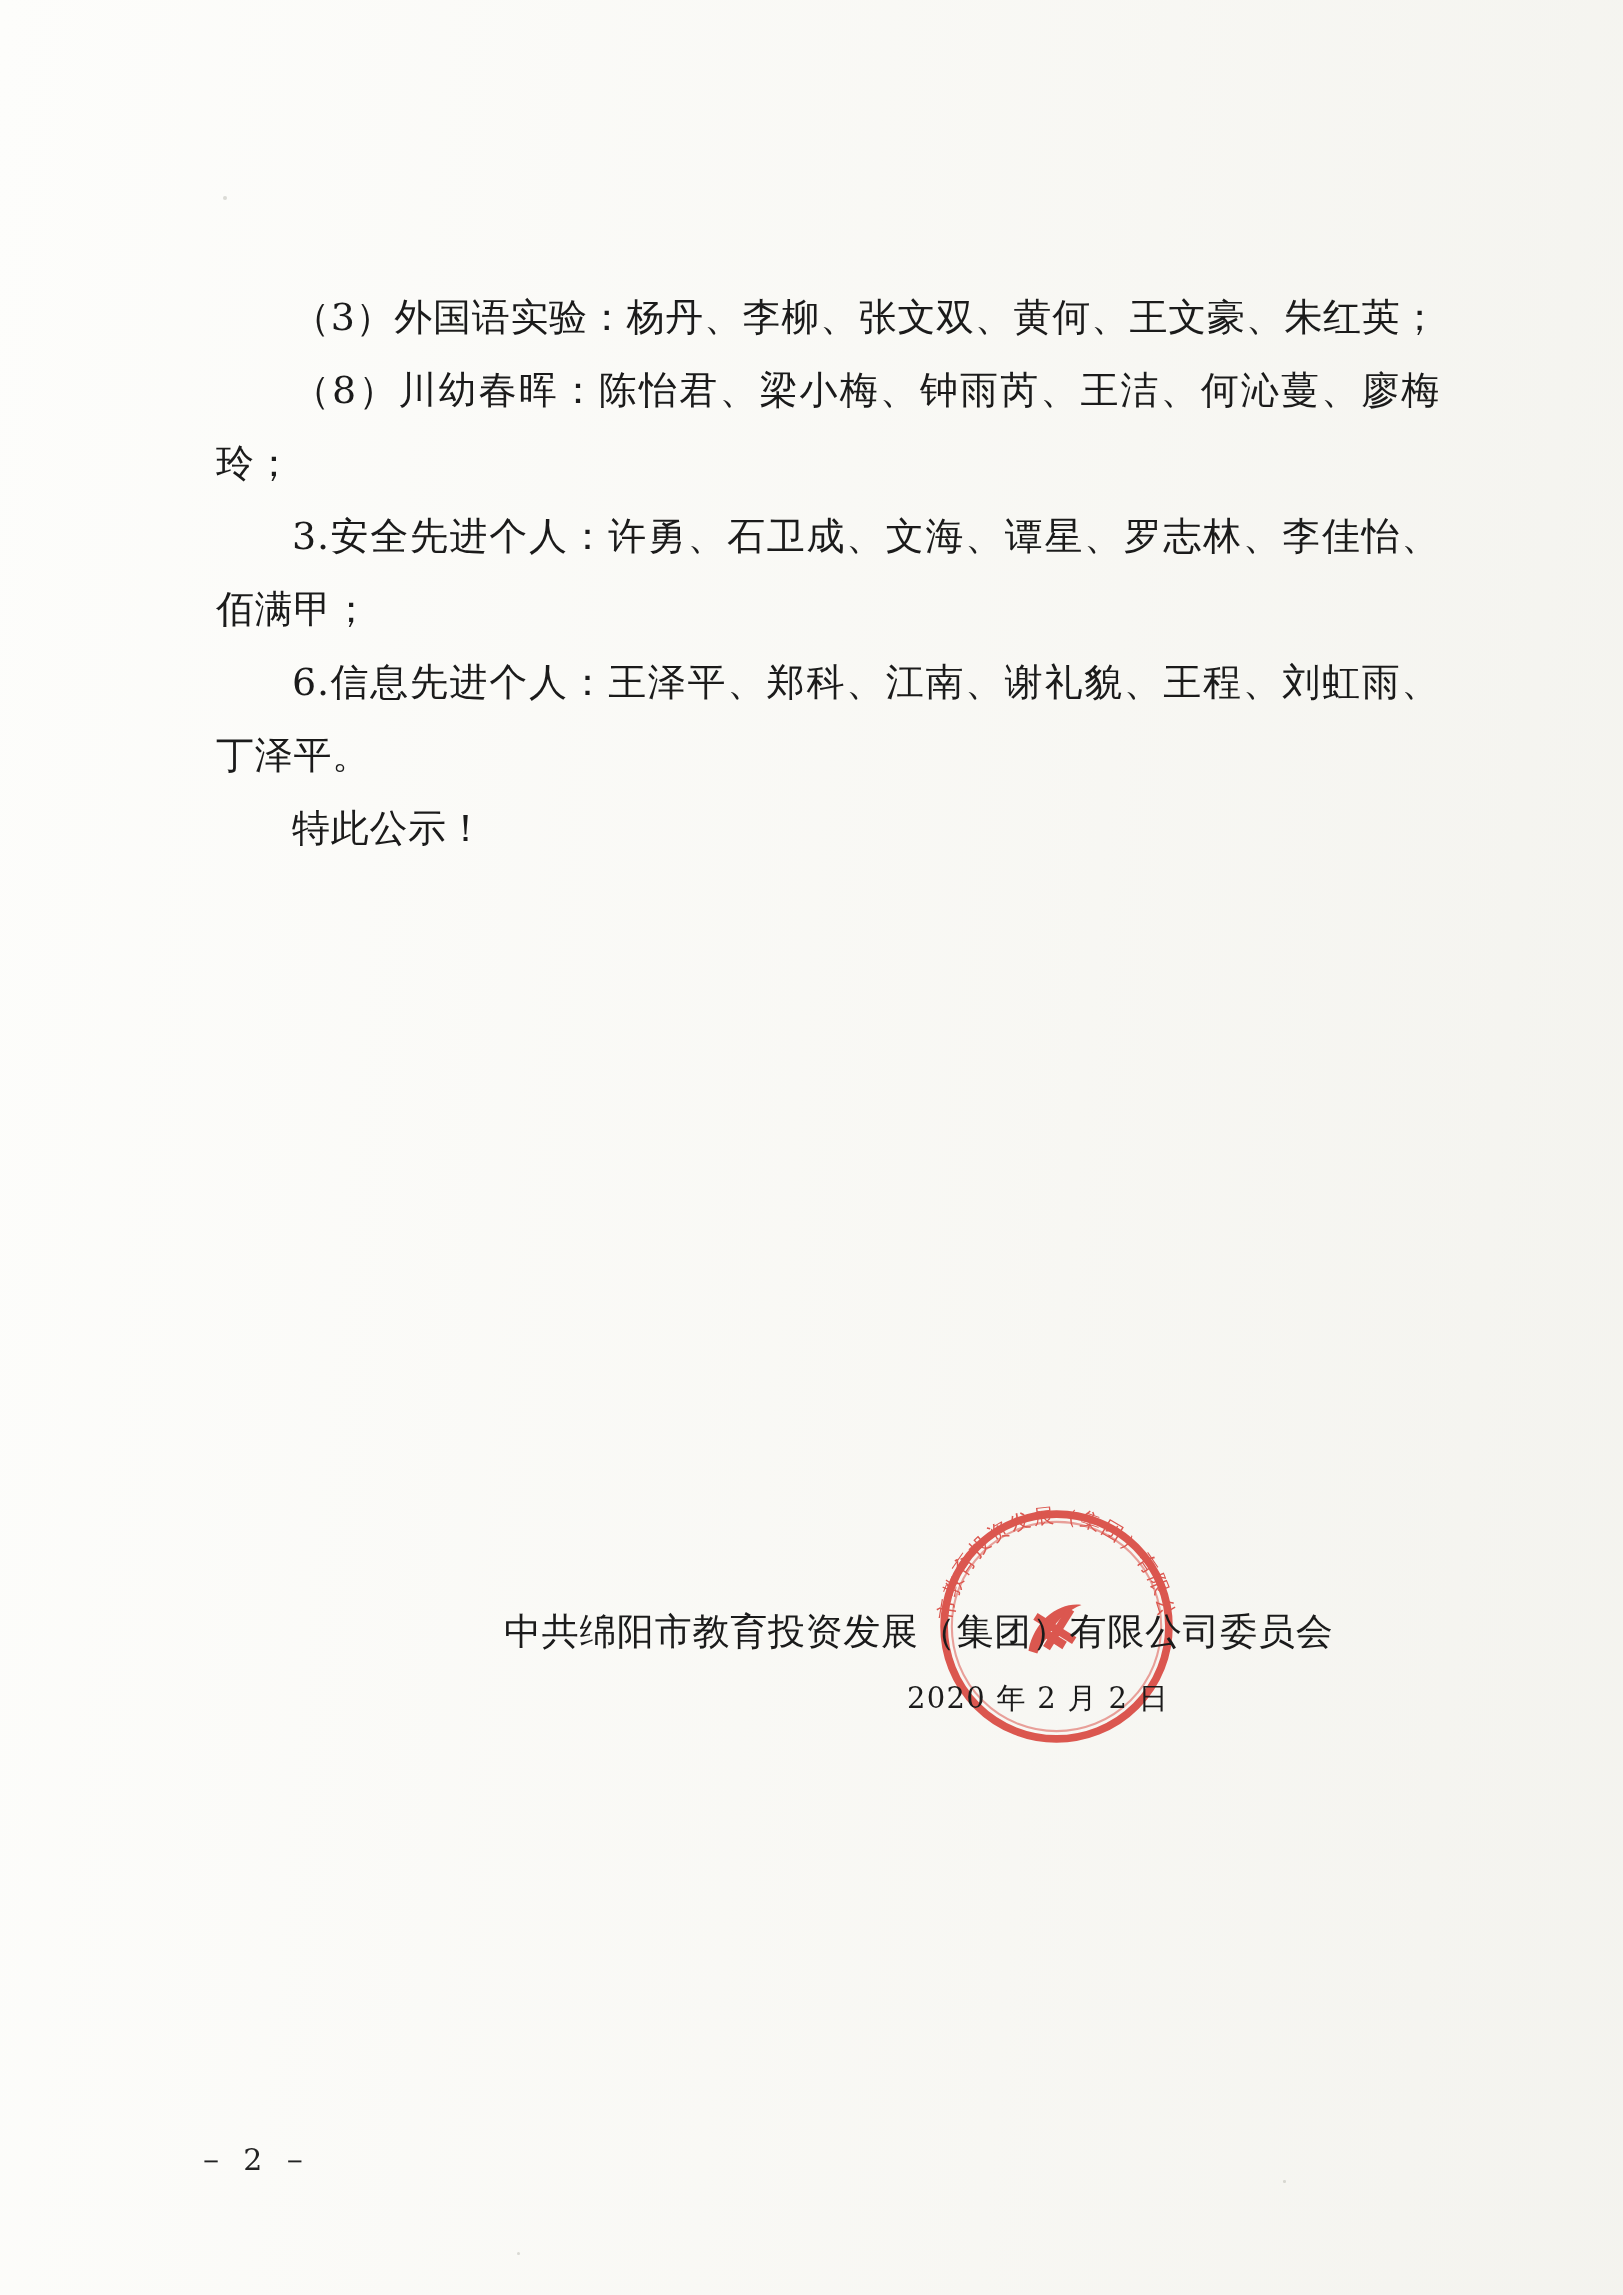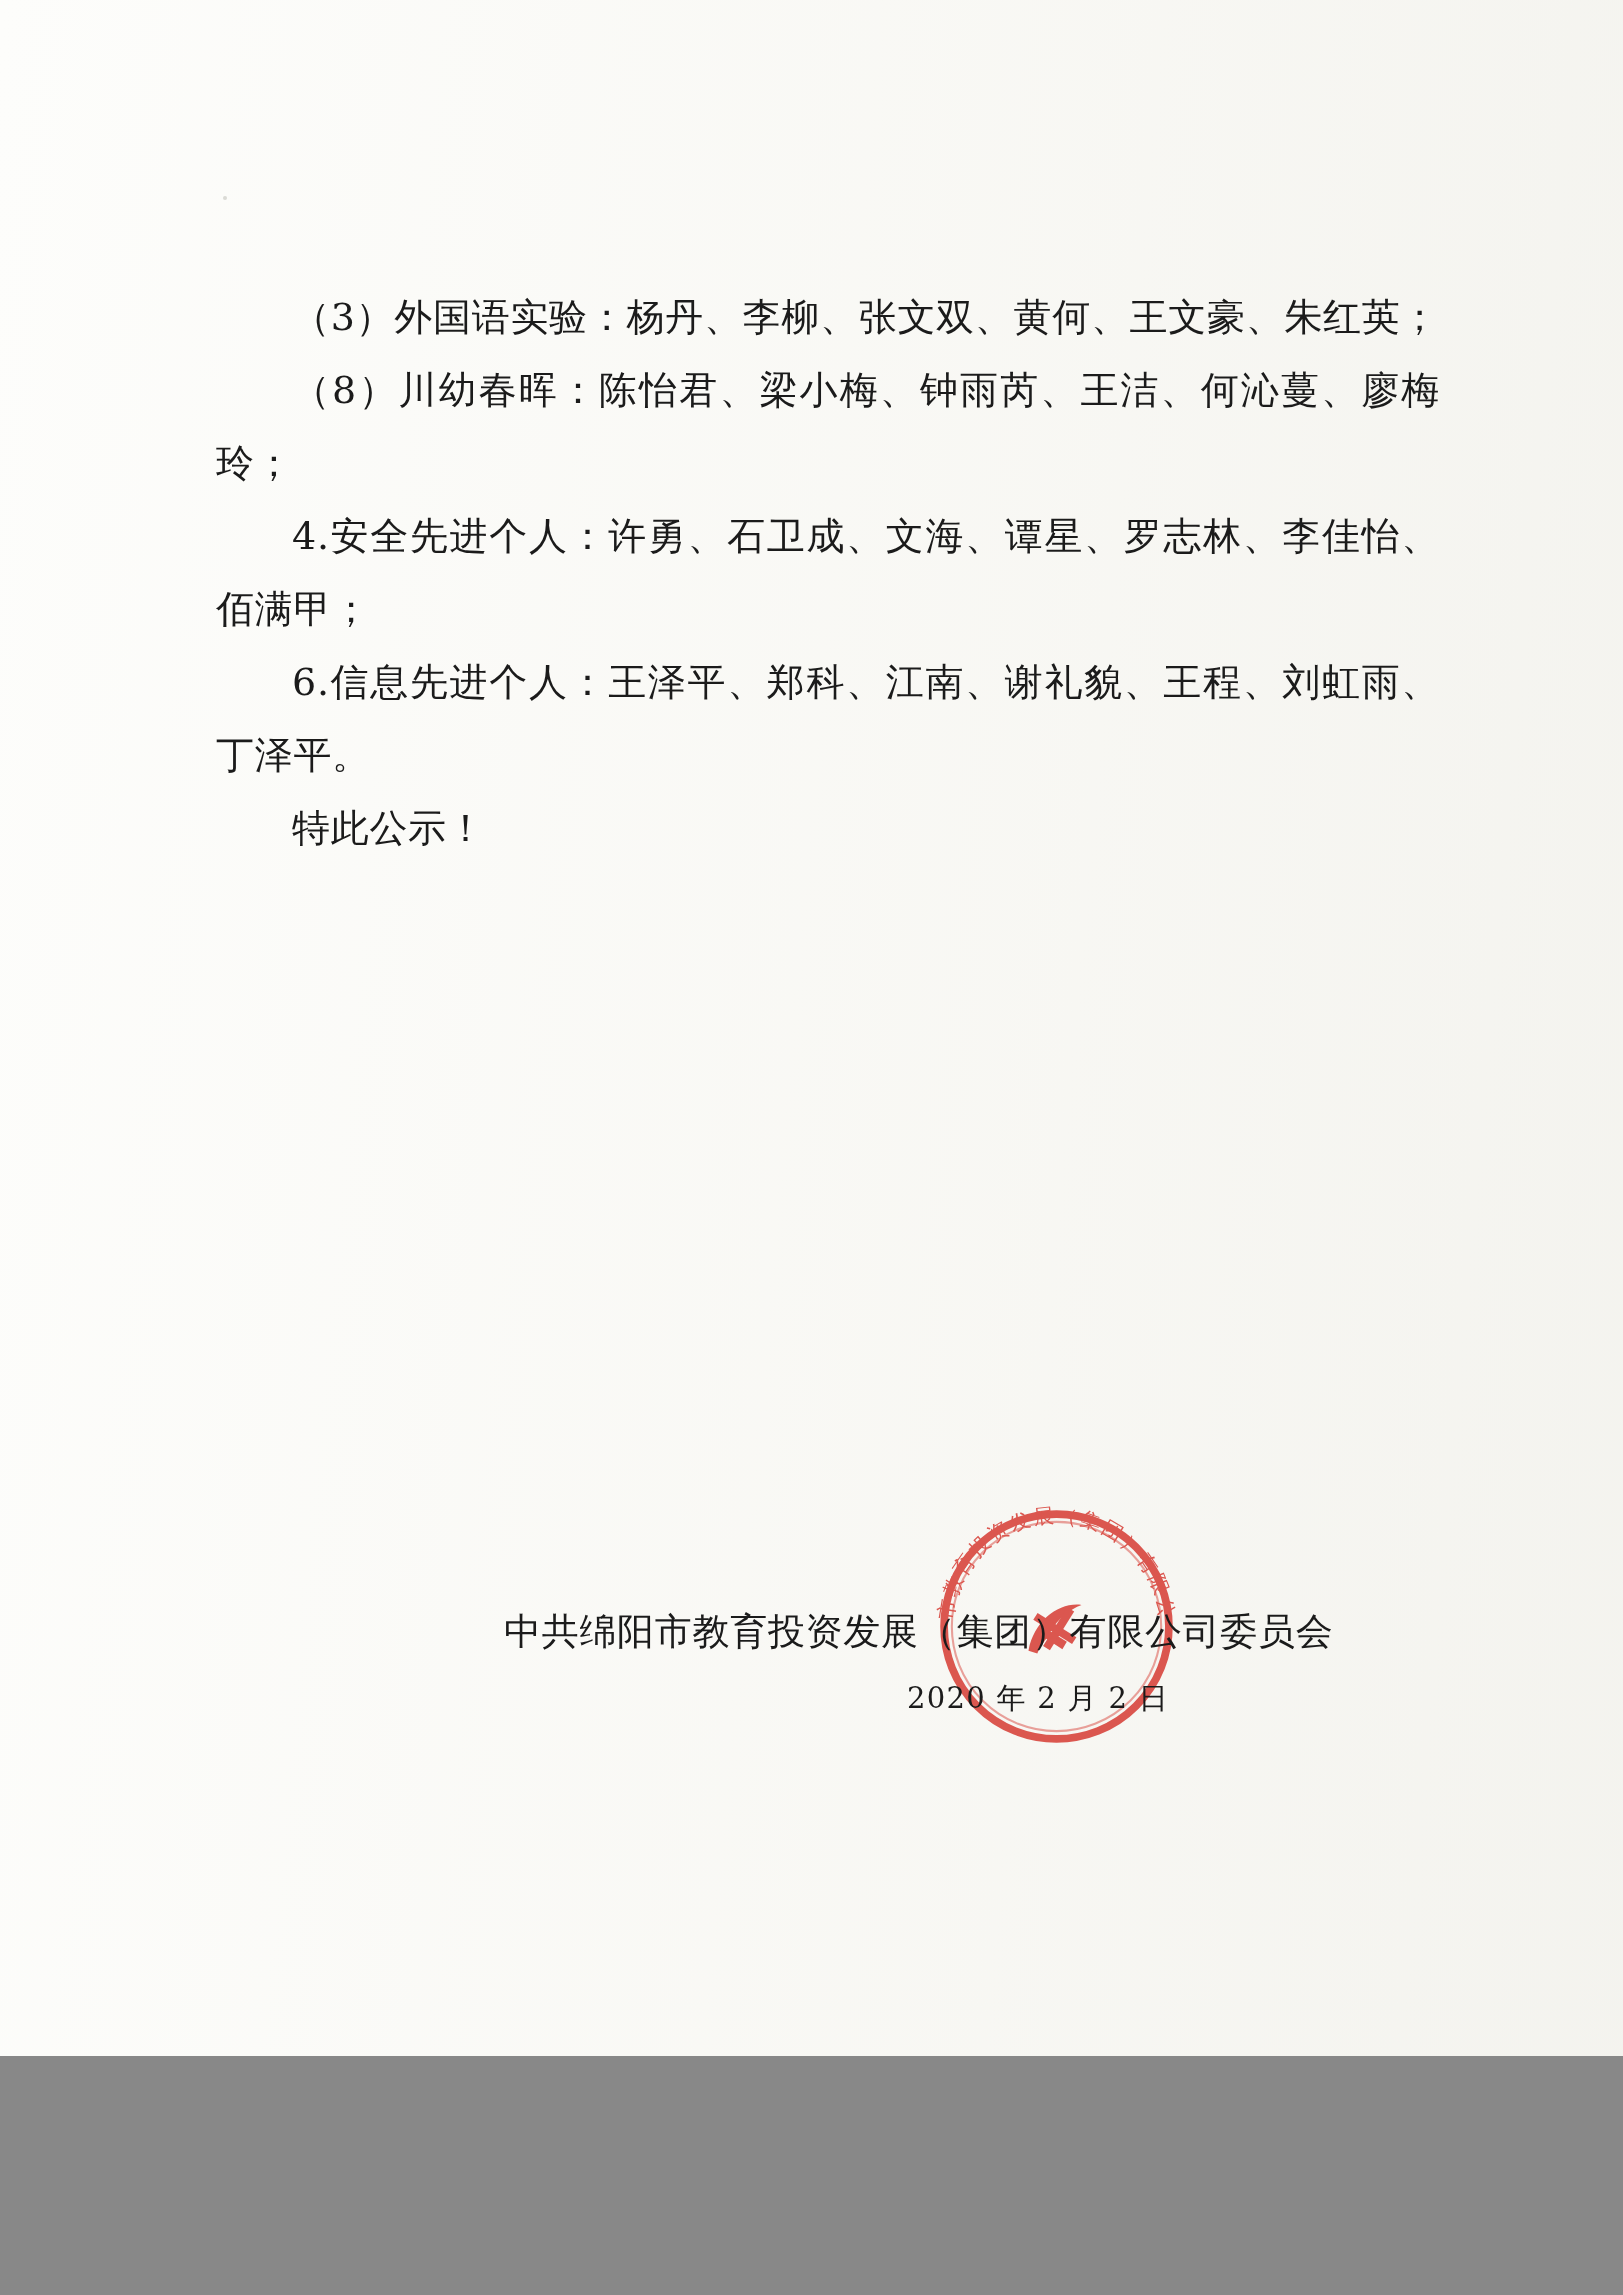"（3）外国语实验：杨丹、李柳、张文双、黄何、王文豪、朱红英；" .page { height: 2056px -> 2295px }
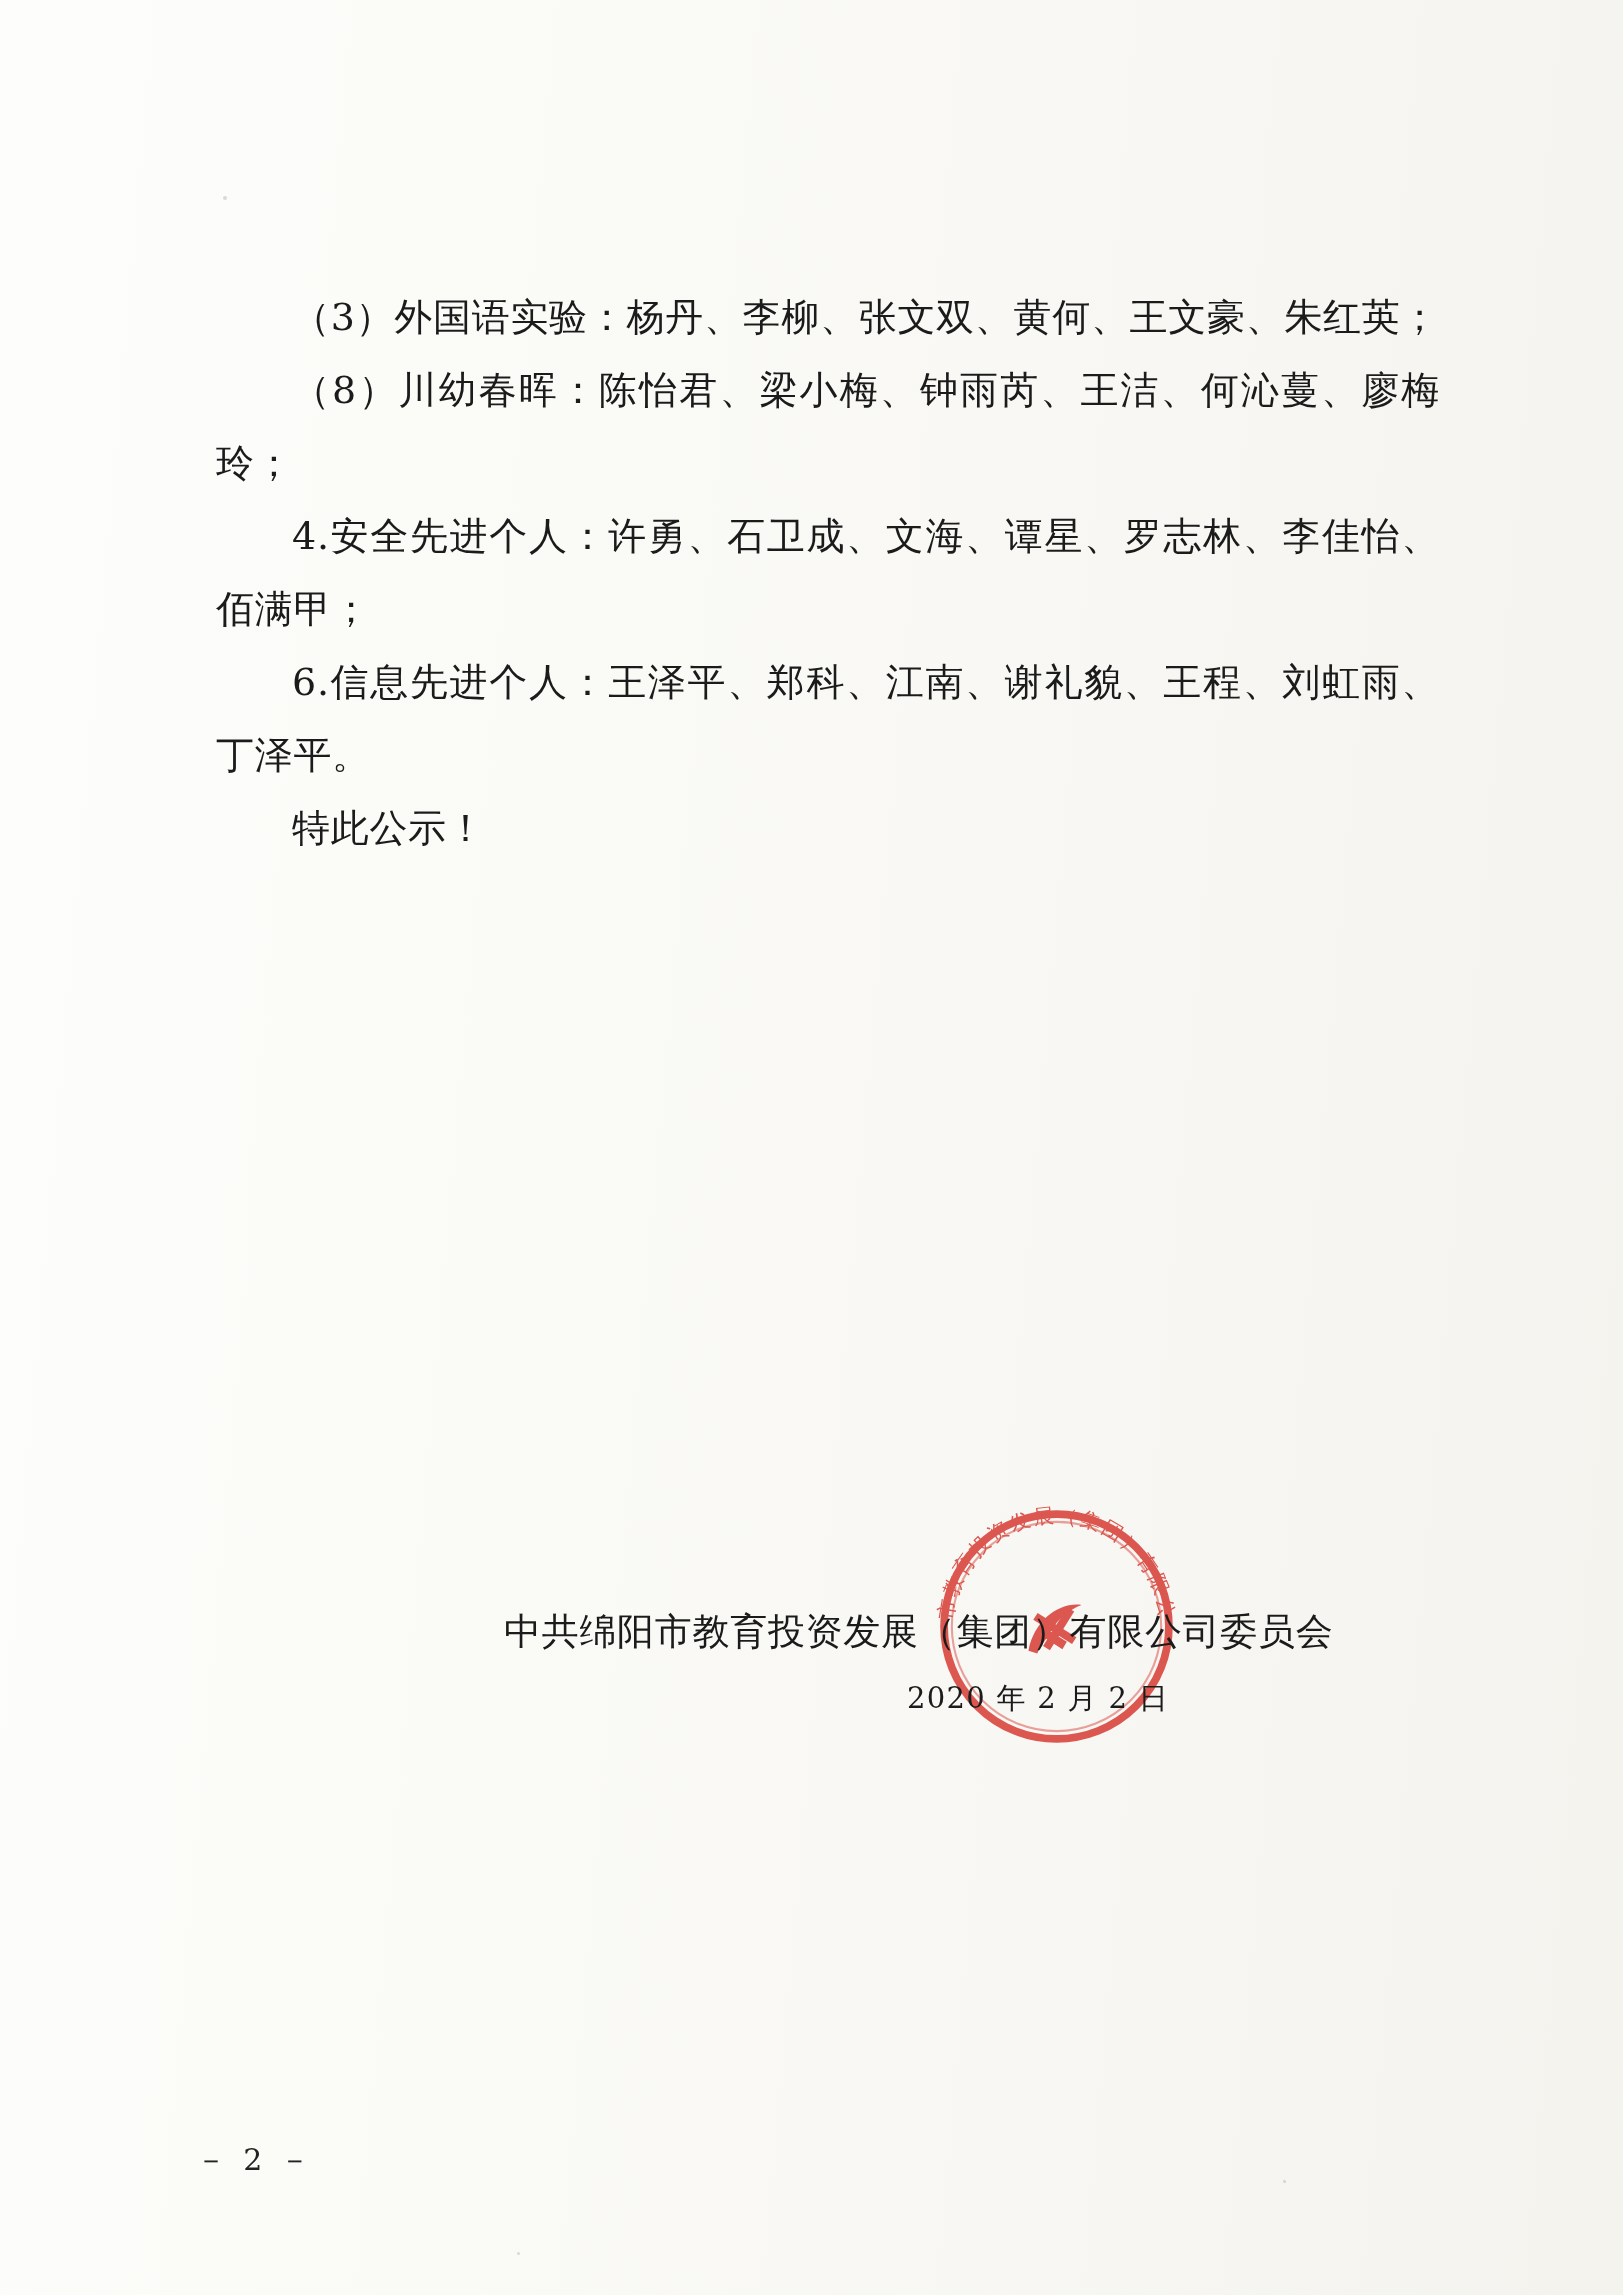"4.安全先进个人：许勇、石卫成、文海、谭星、罗志林、李佳怡、佰满甲；" p.para { text: 4 -> 3 }
